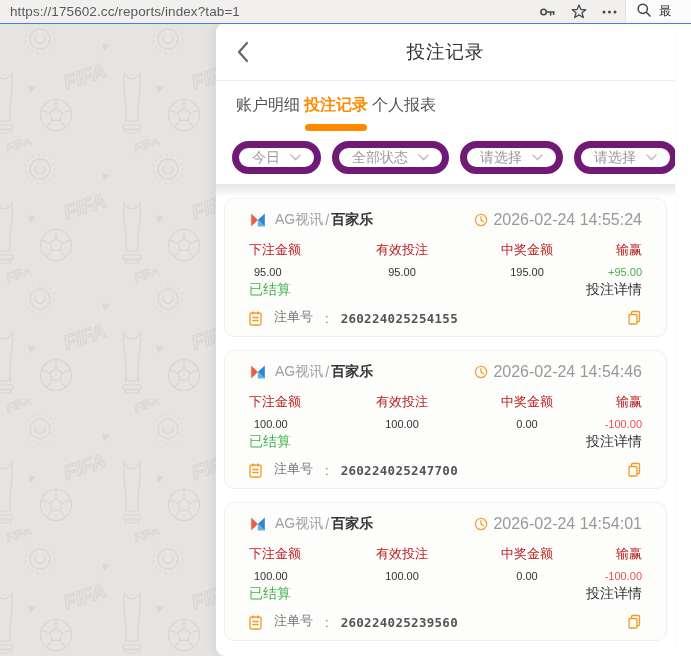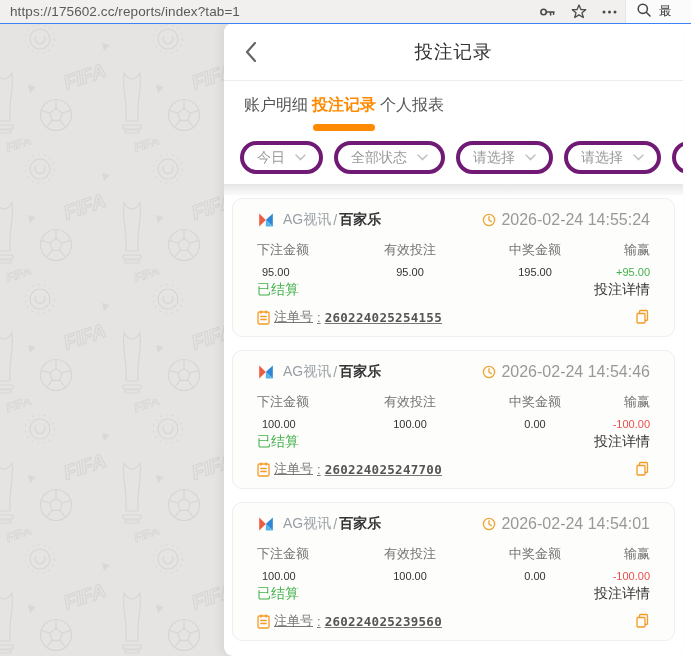"投注记录" .app { left: 224px -> 216px }
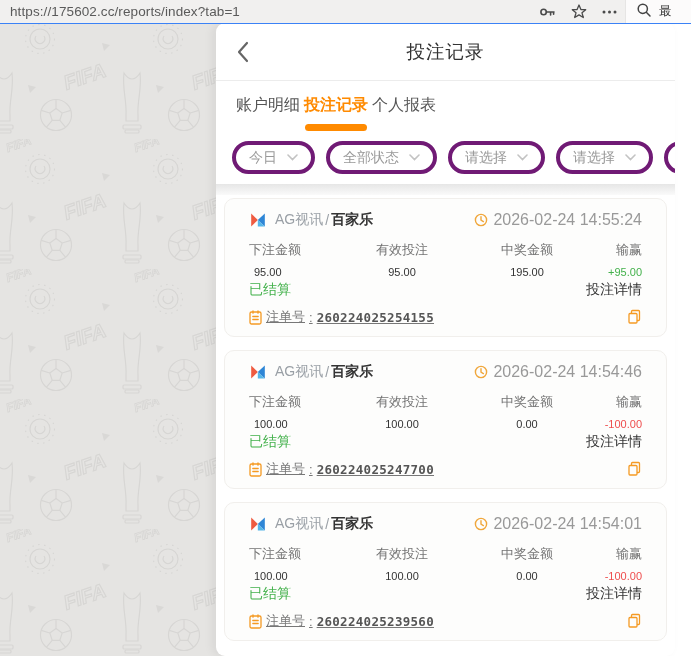"今日" .pill { border: 4px solid #701a75 -> 7px solid #701a75 }
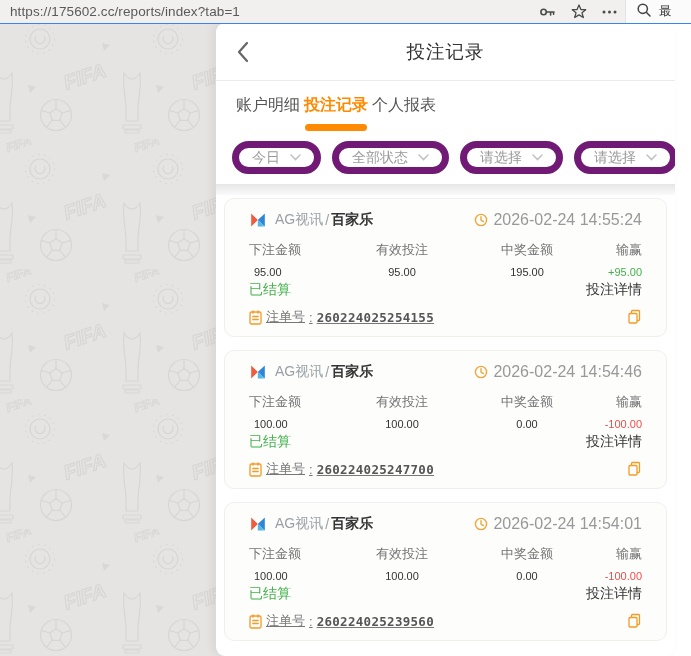"下注金额" .labels { color: #737373 -> #b91c1c }
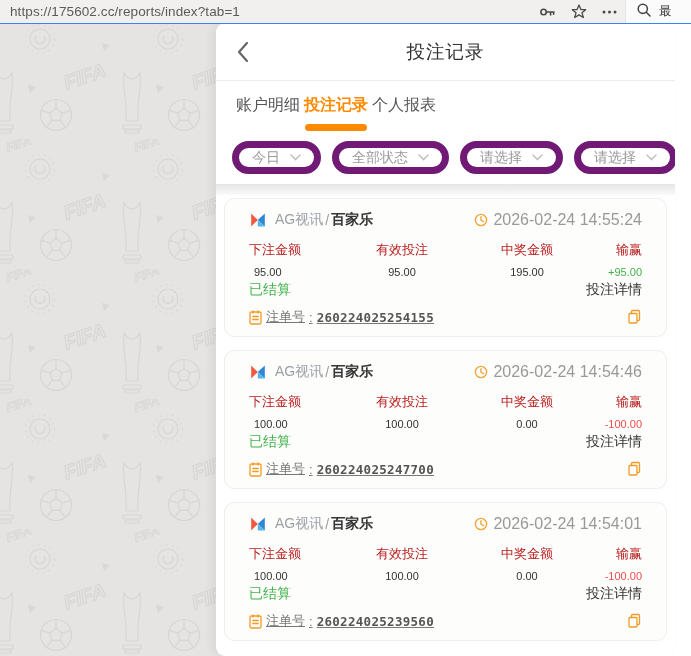"注单号" .order-row { align-items: center -> flex-end; gap: 4px -> 12px; text-decoration: underline -> none }
